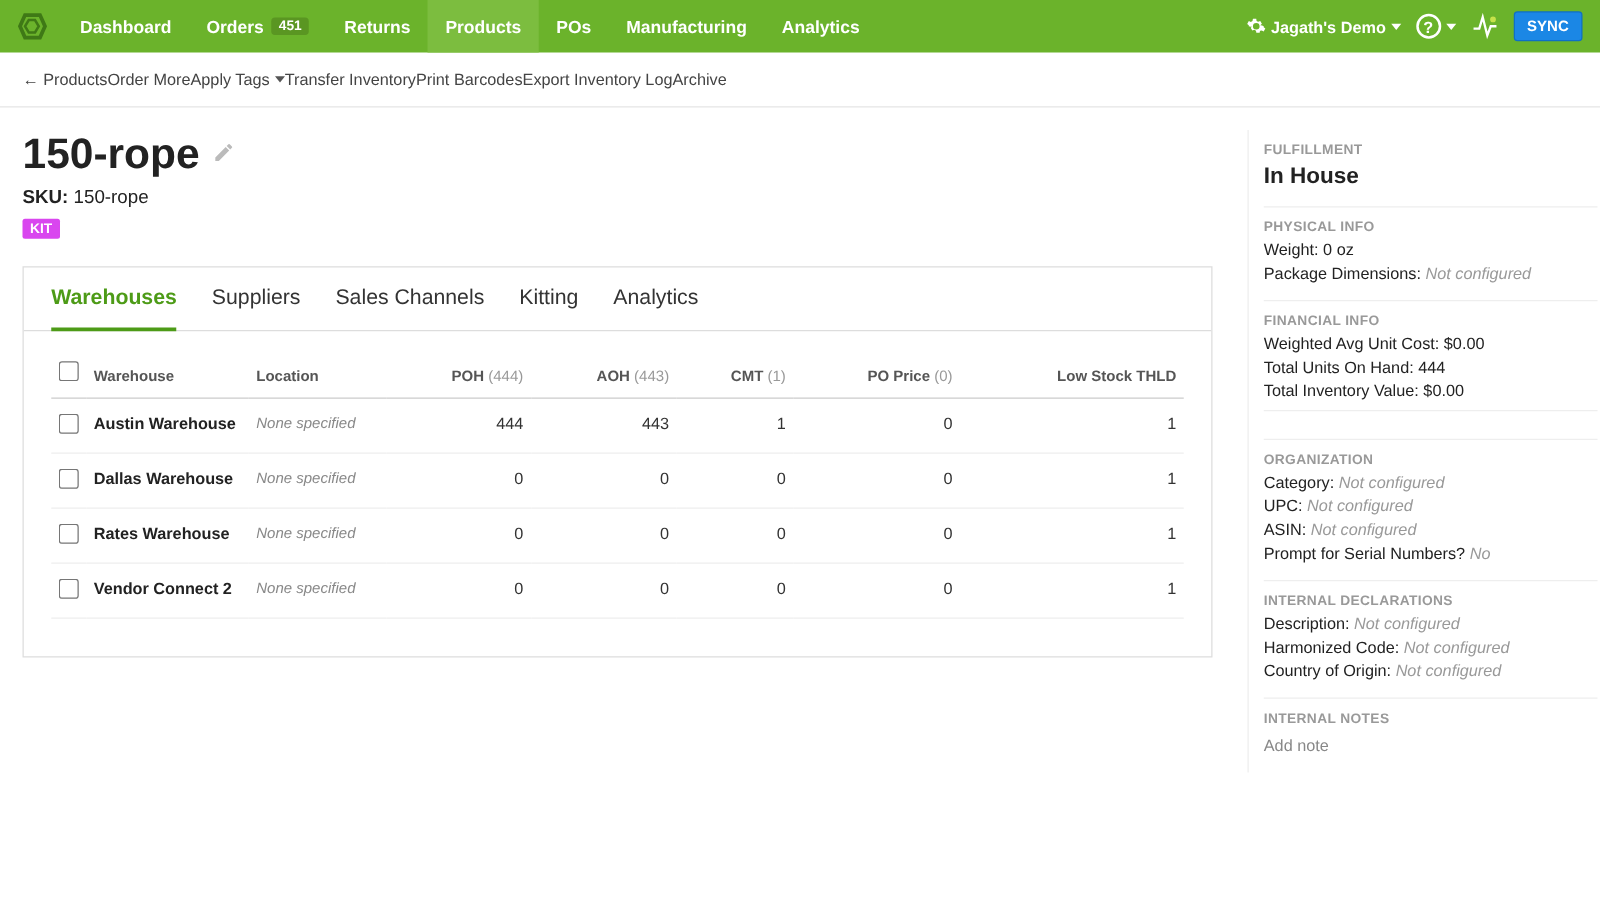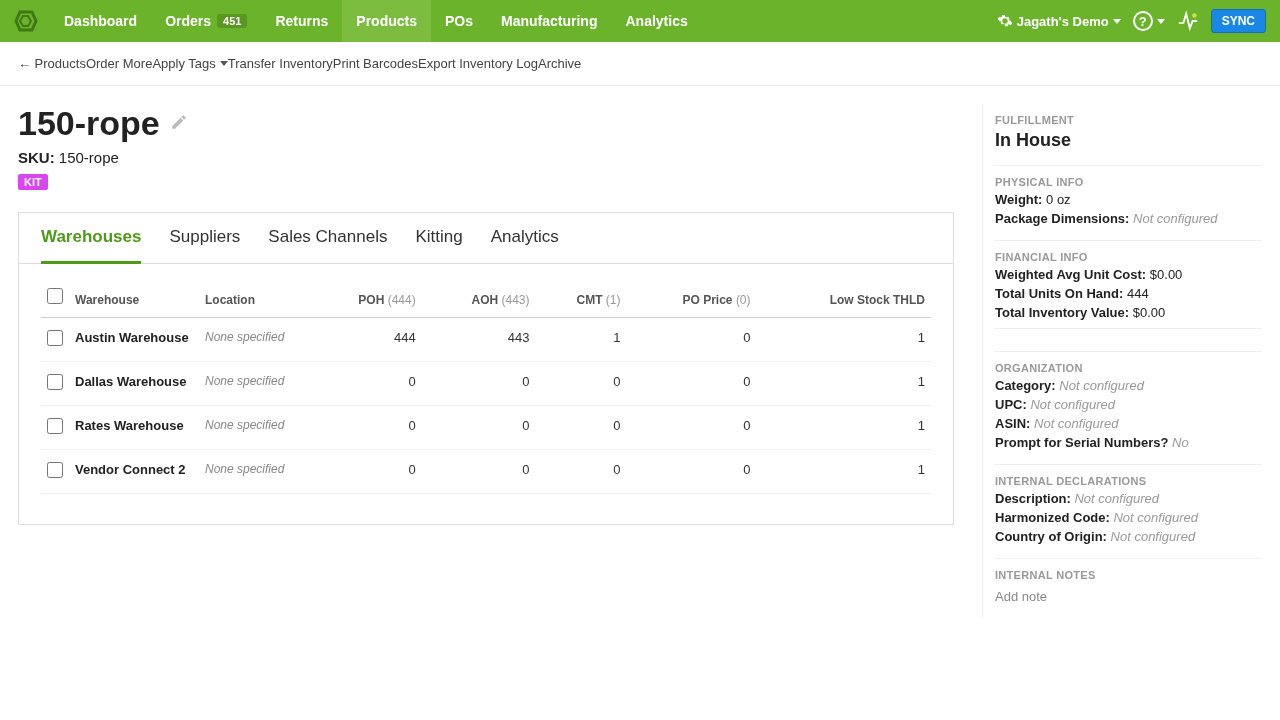"150-rope" .main { padding: 18px 18px 0 18px -> 18px 2px 0 18px }
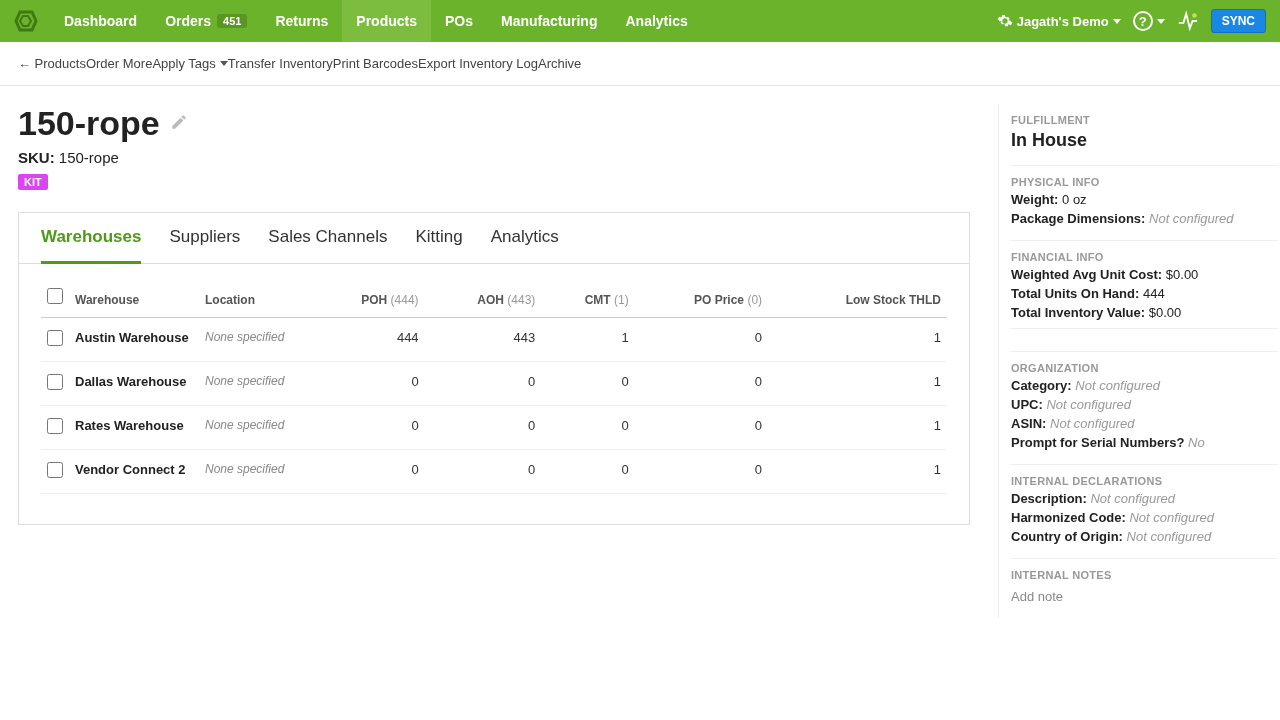"Weight:" .side-row b { font-weight: 700 -> 400 }
